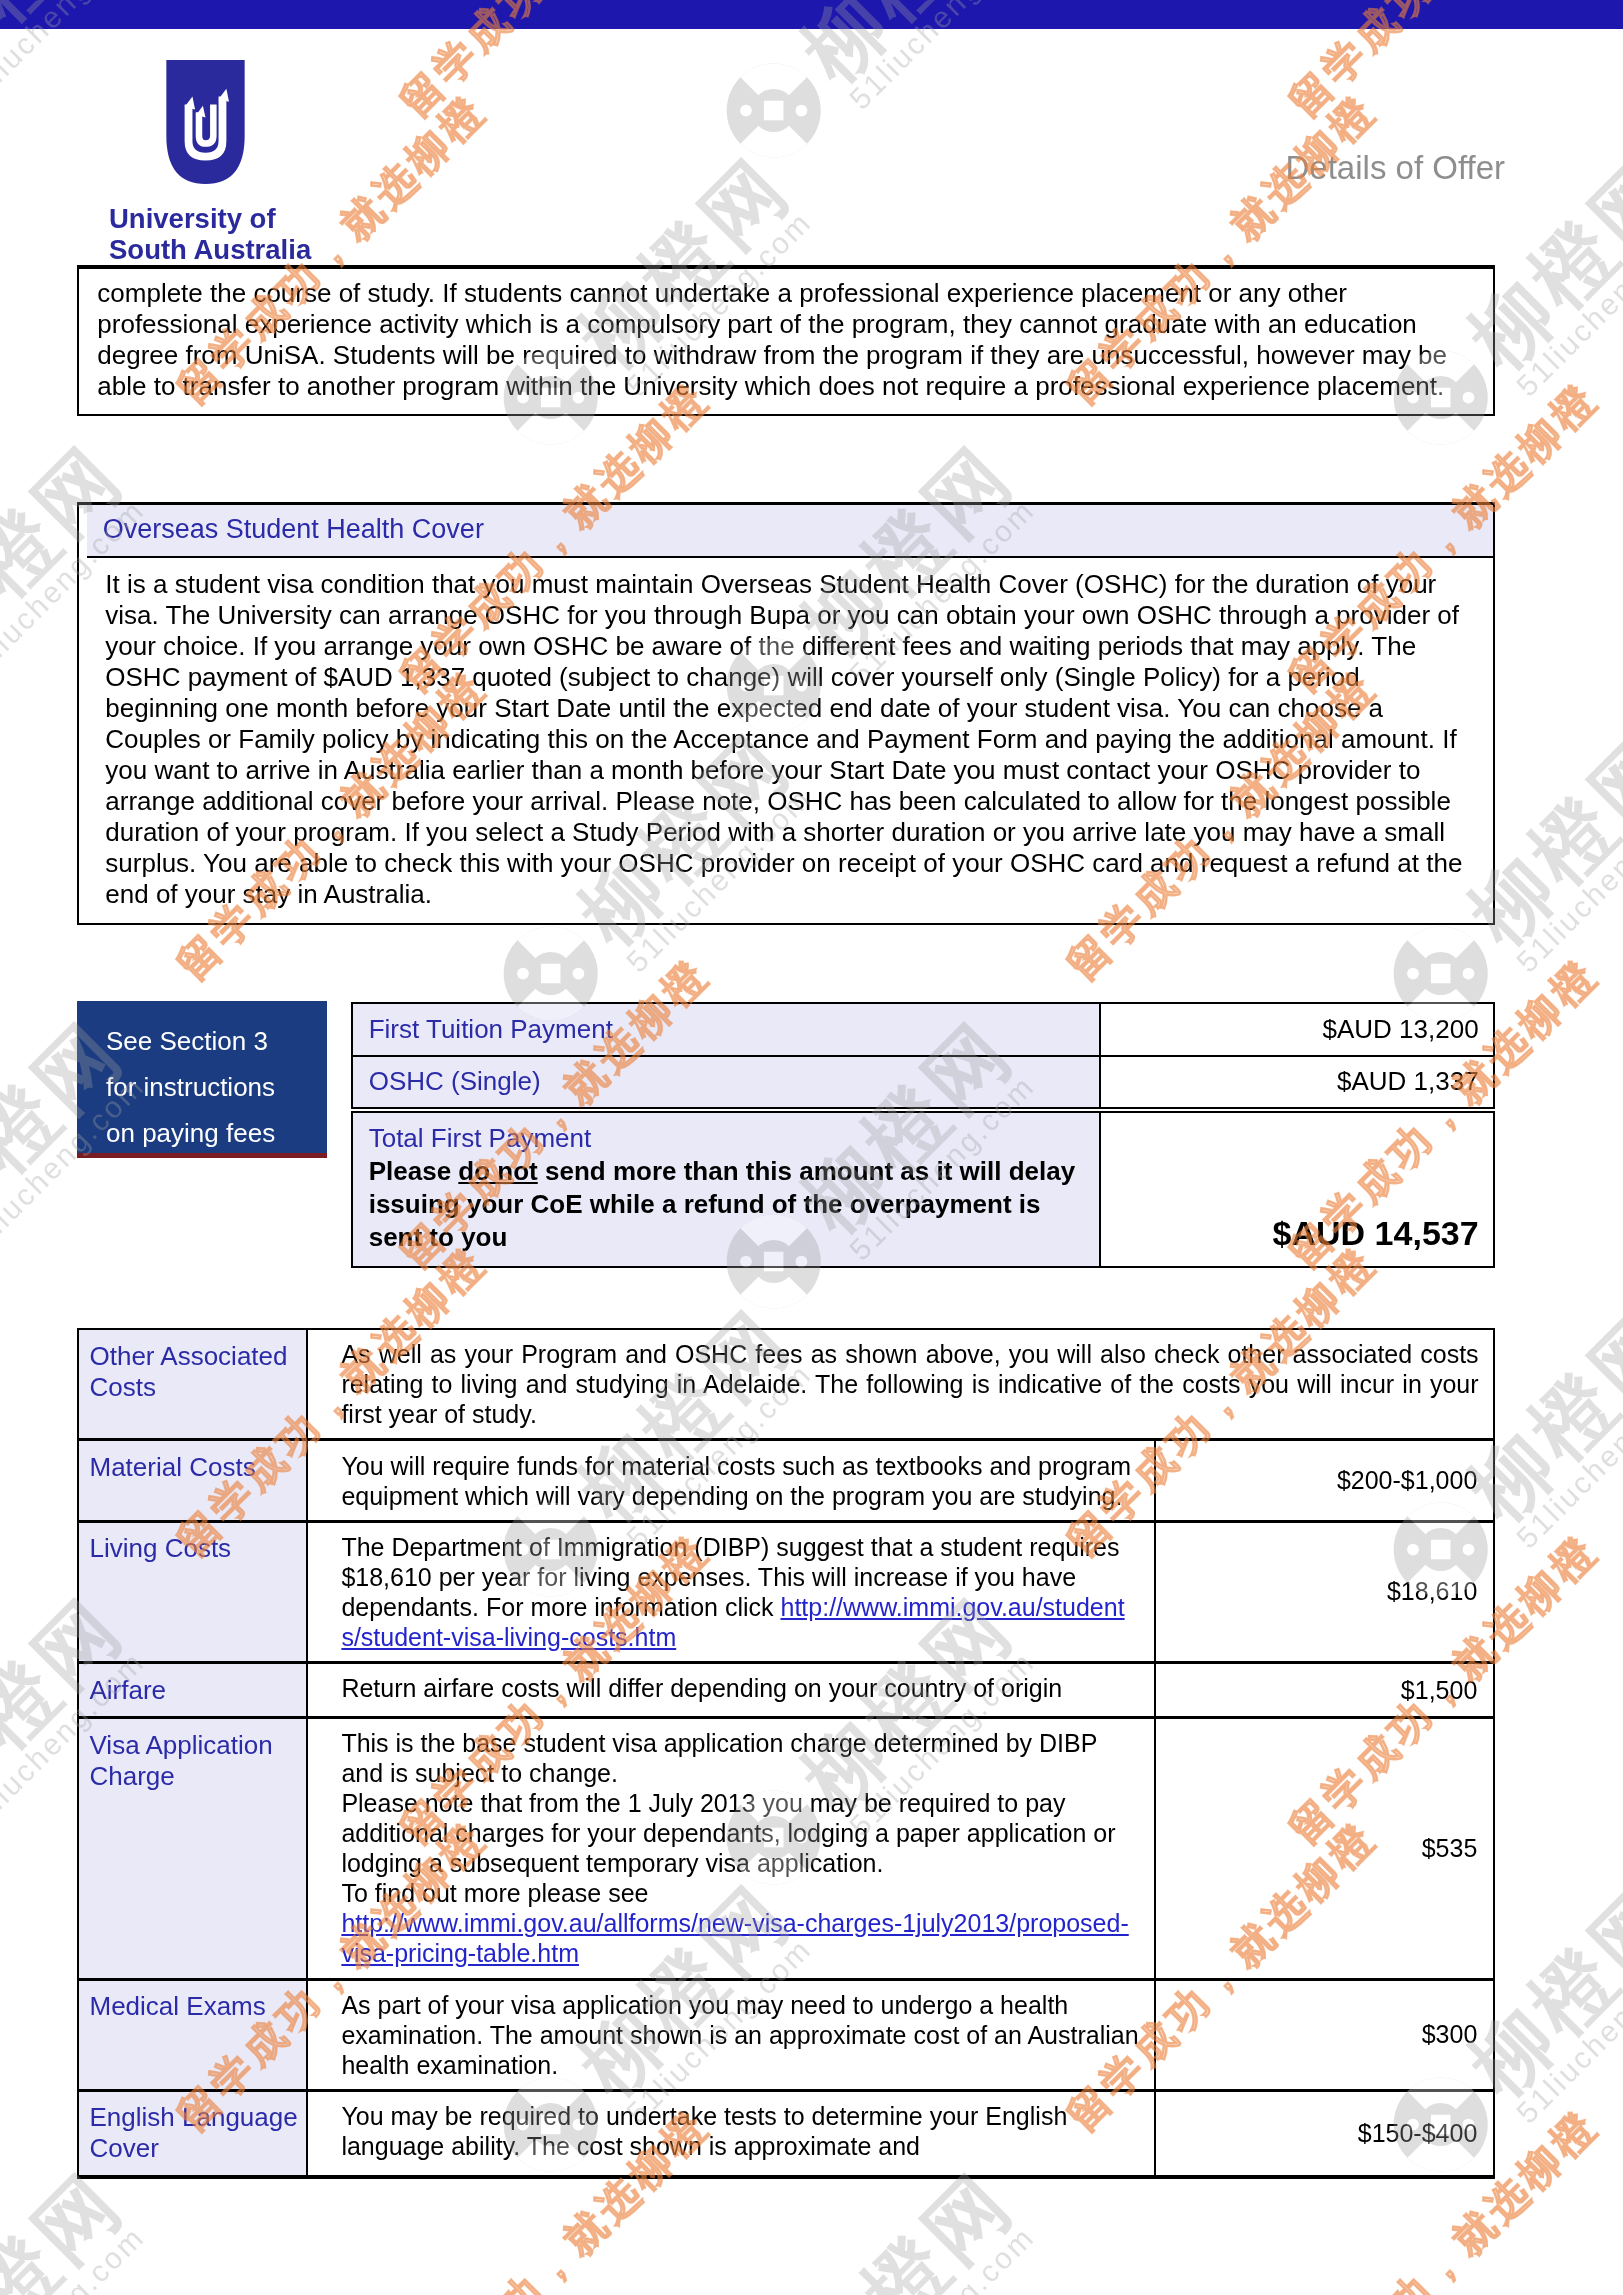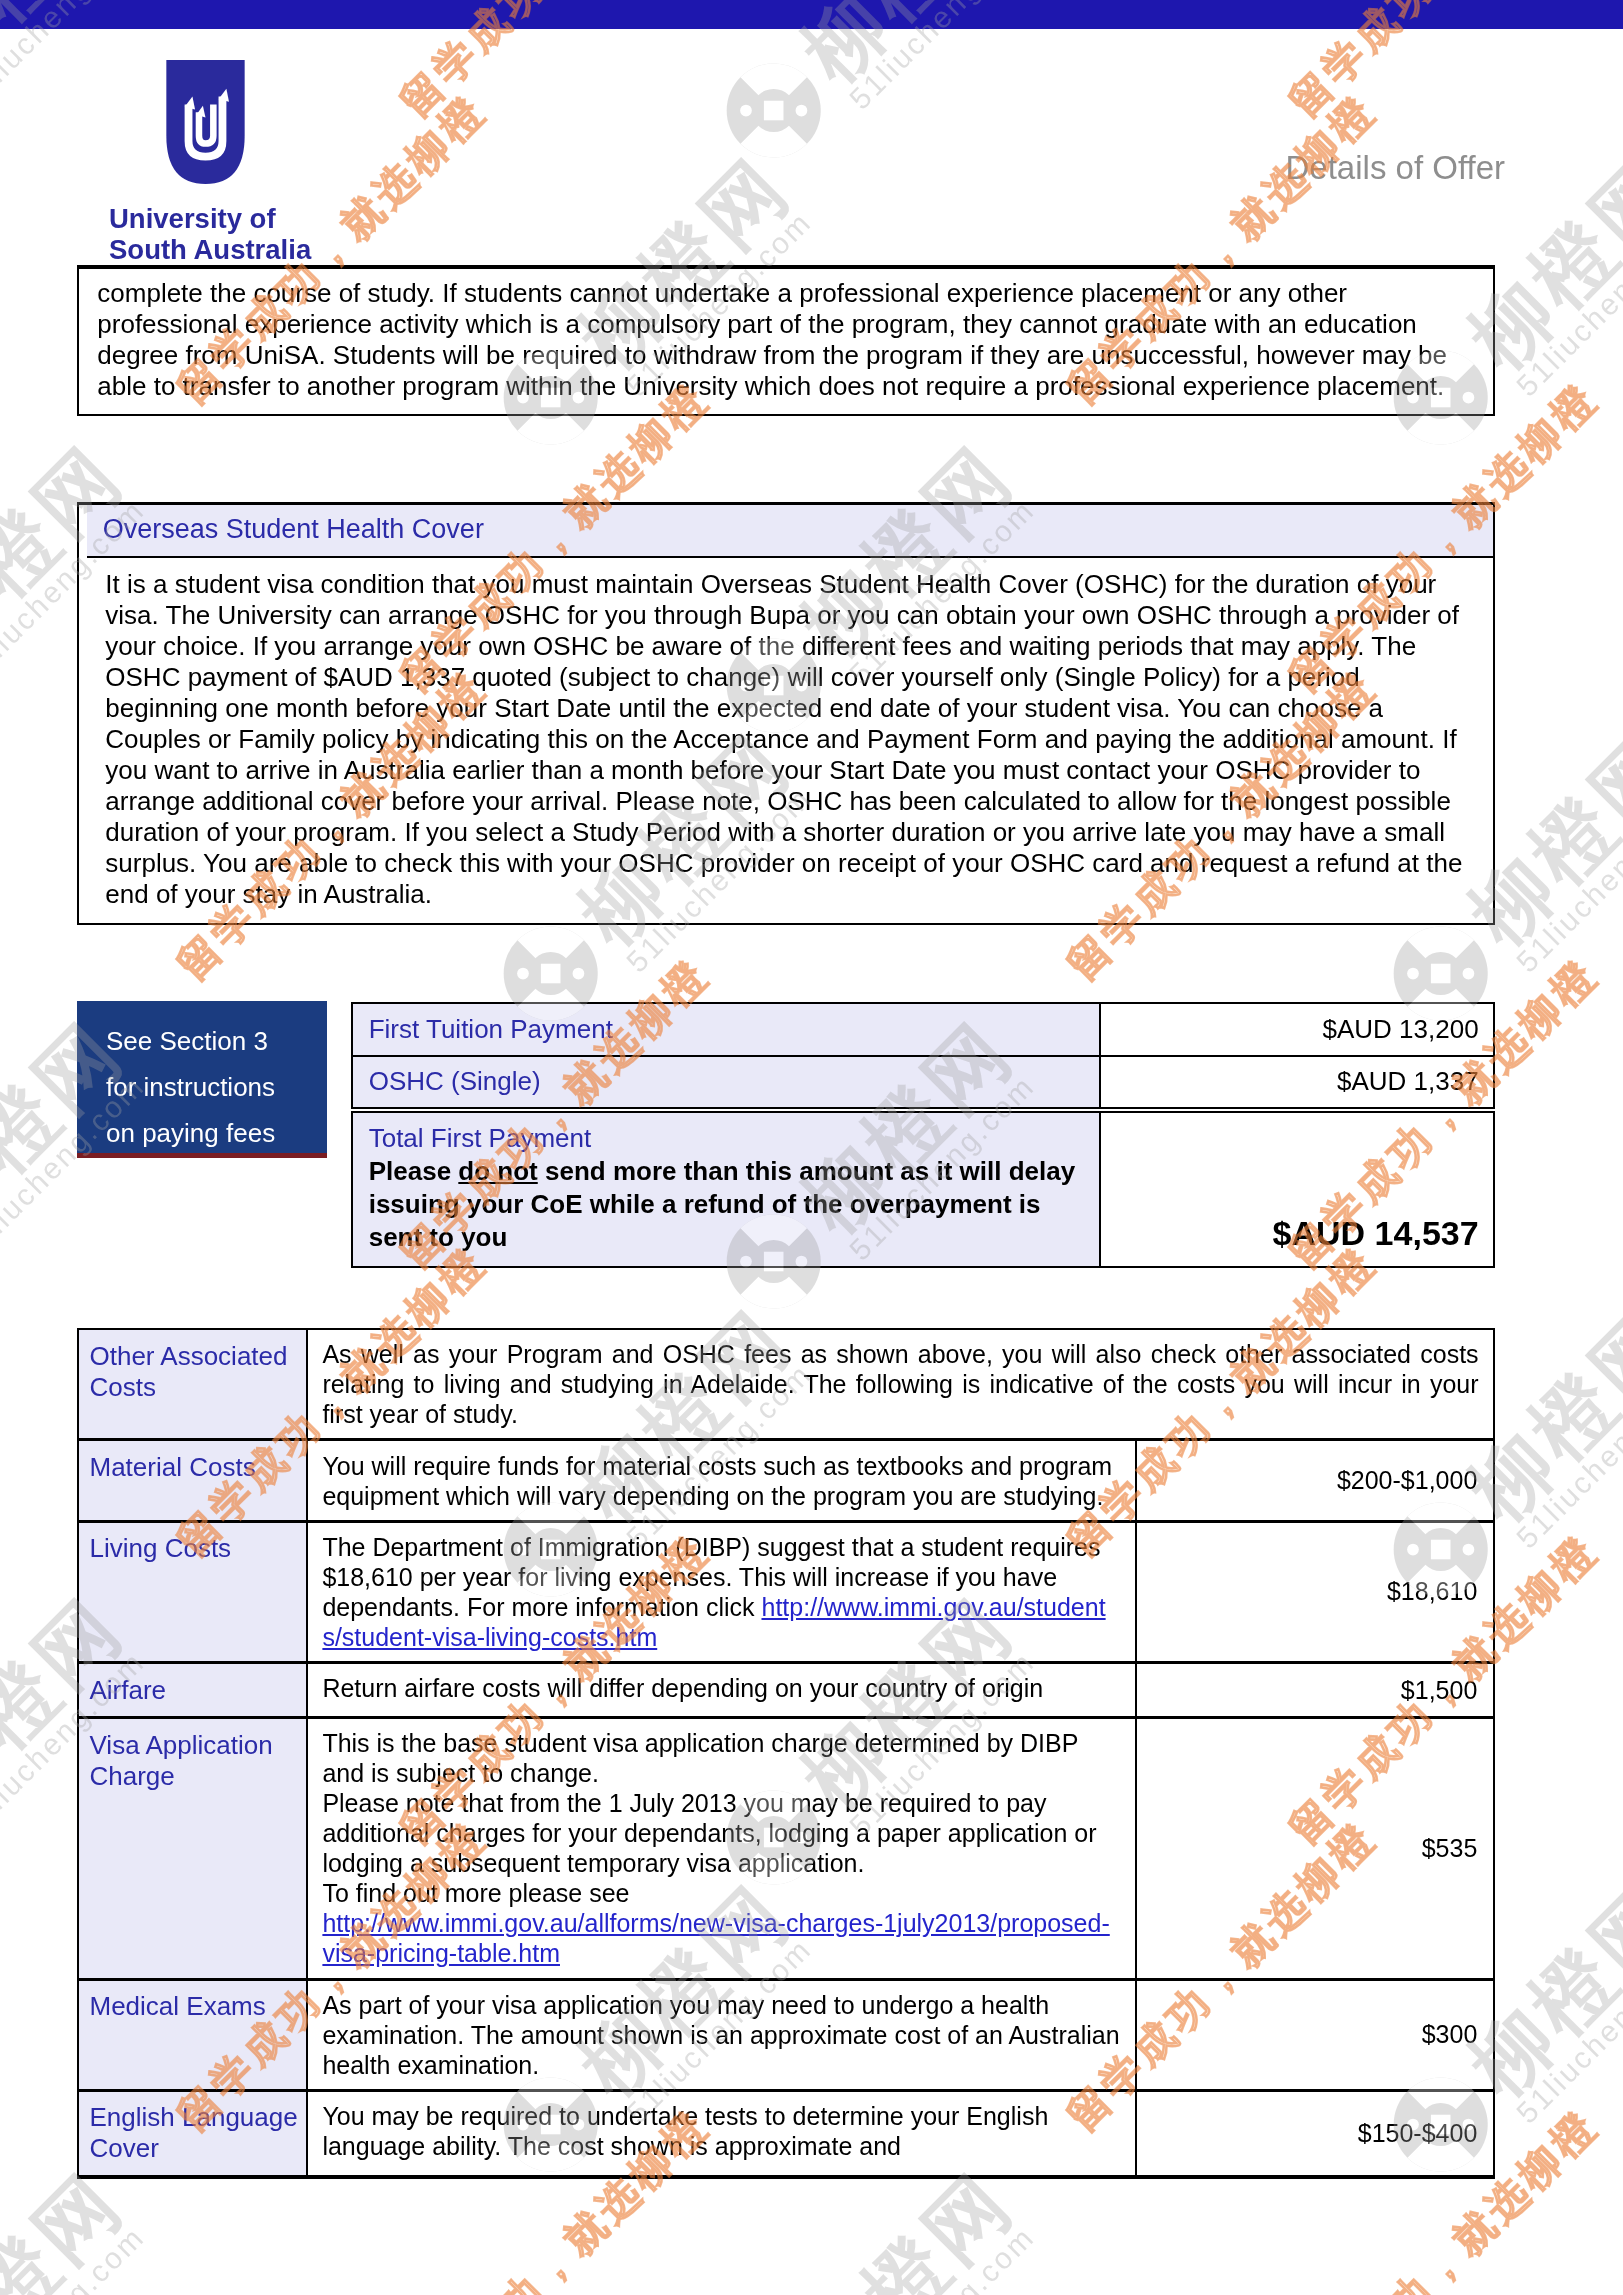"Other Associated Costs" .crow { gap: none -> 19px }
